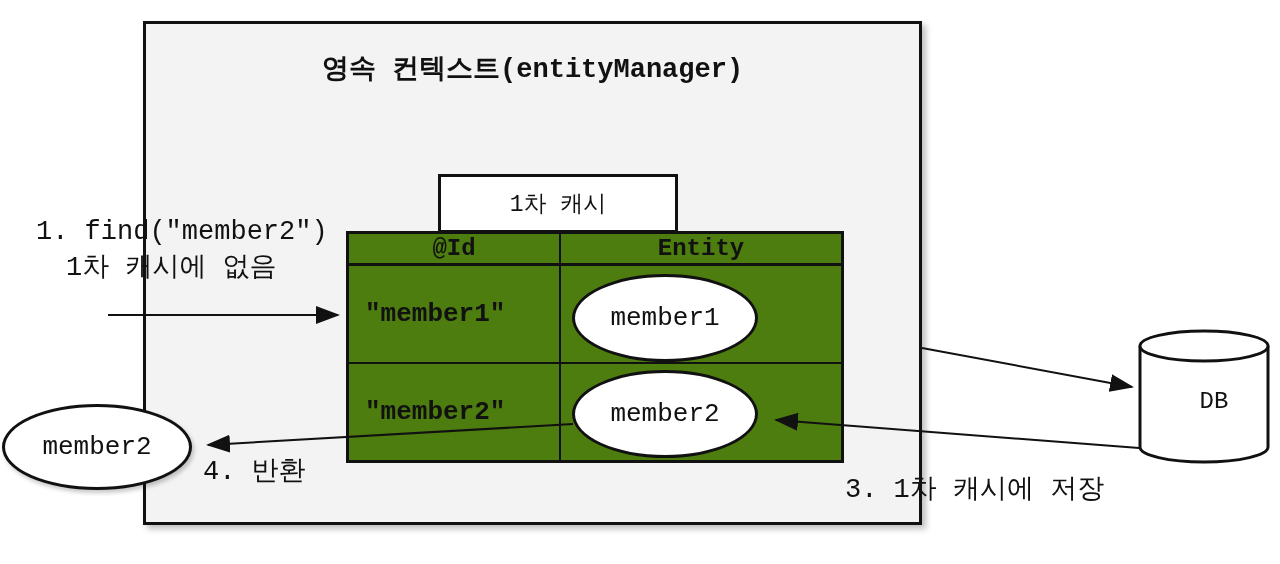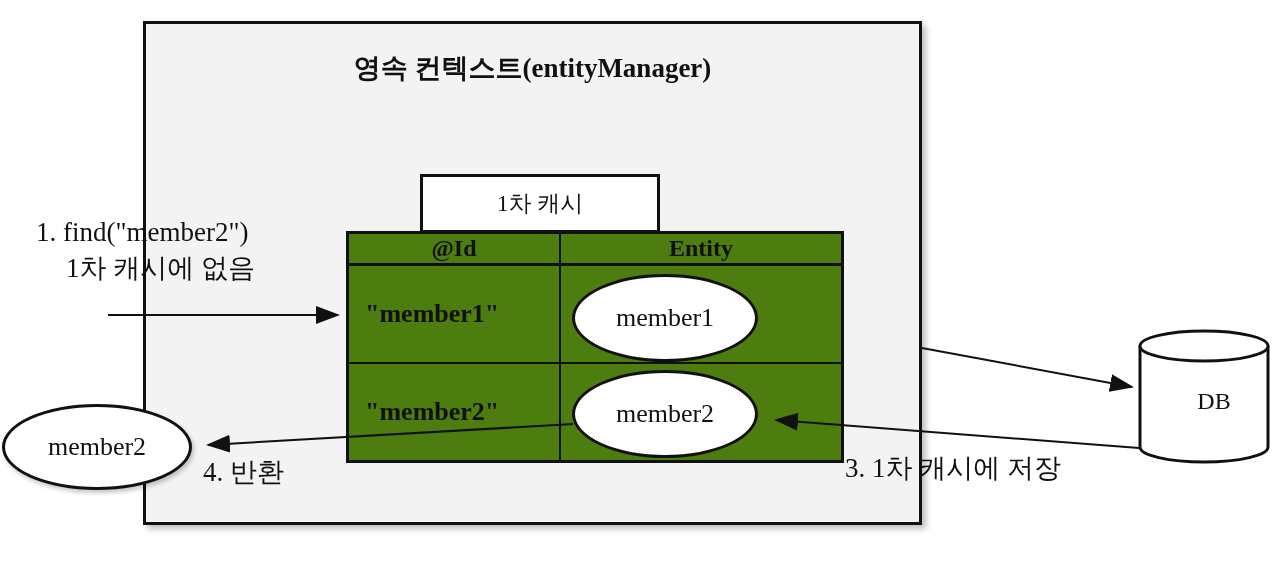"영속 컨텍스트(entityManager)" .canvas { font-family: Liberation Serif, serif -> Liberation Mono, monospace }
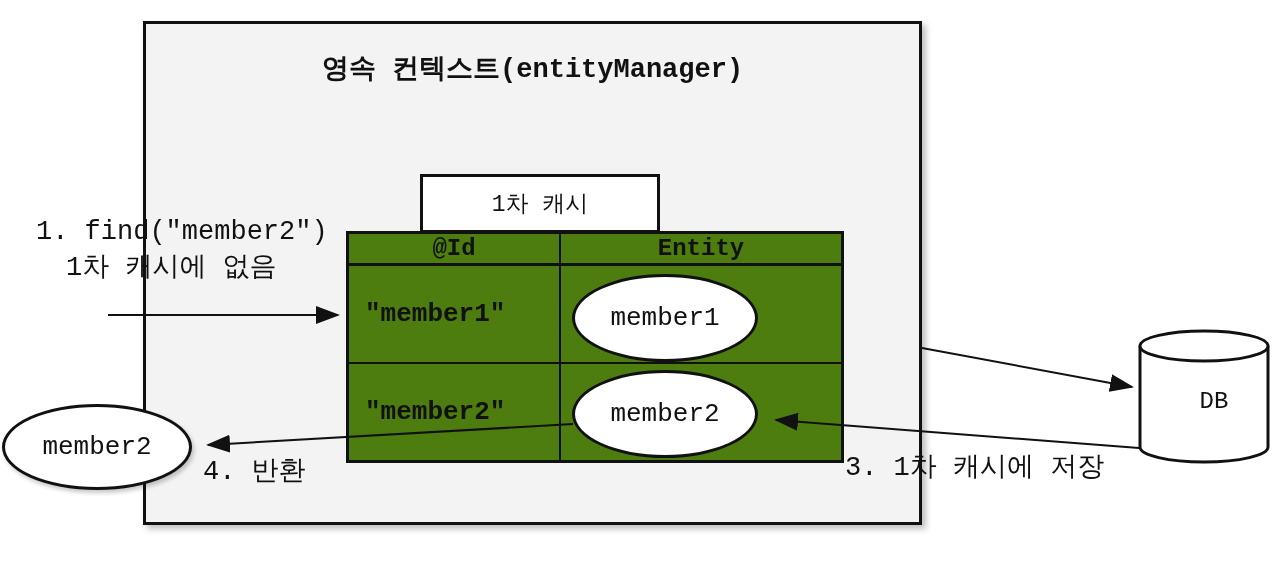"1차 캐시" .cache-label-box { left: 420px -> 438px }
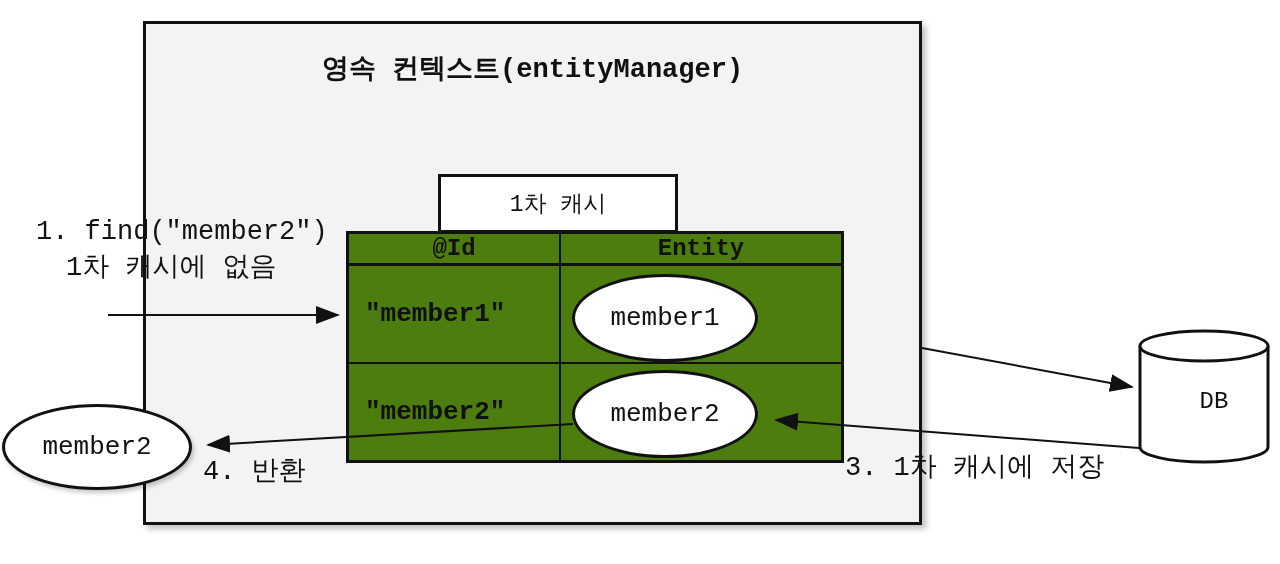"3. 1차 캐시에 저장" .step3 { top: 450px -> 472px }
